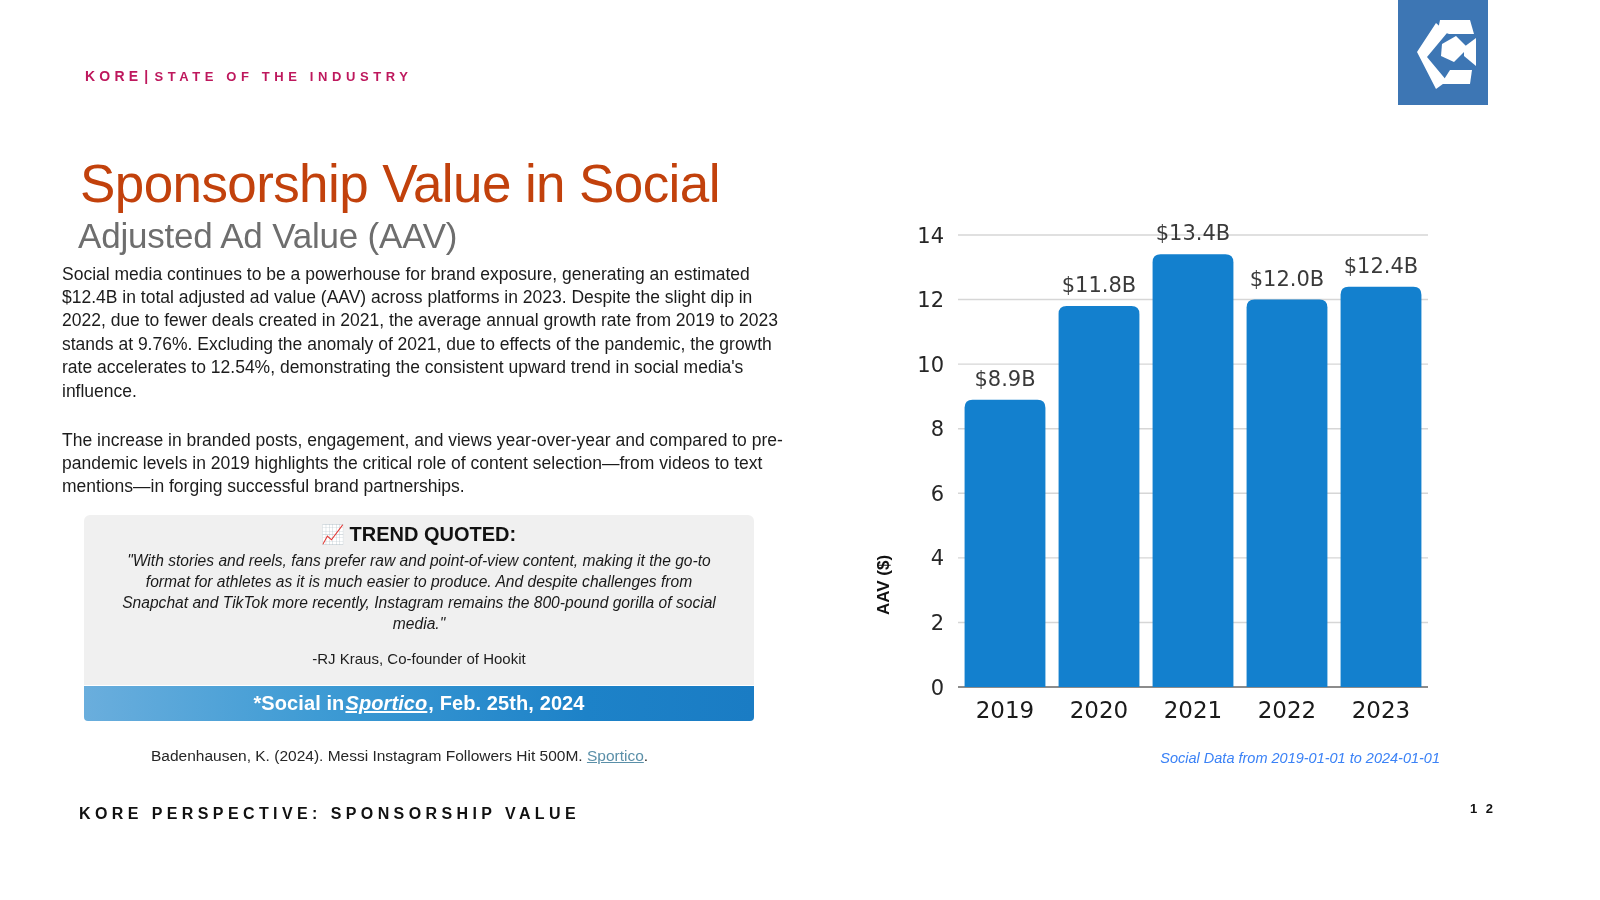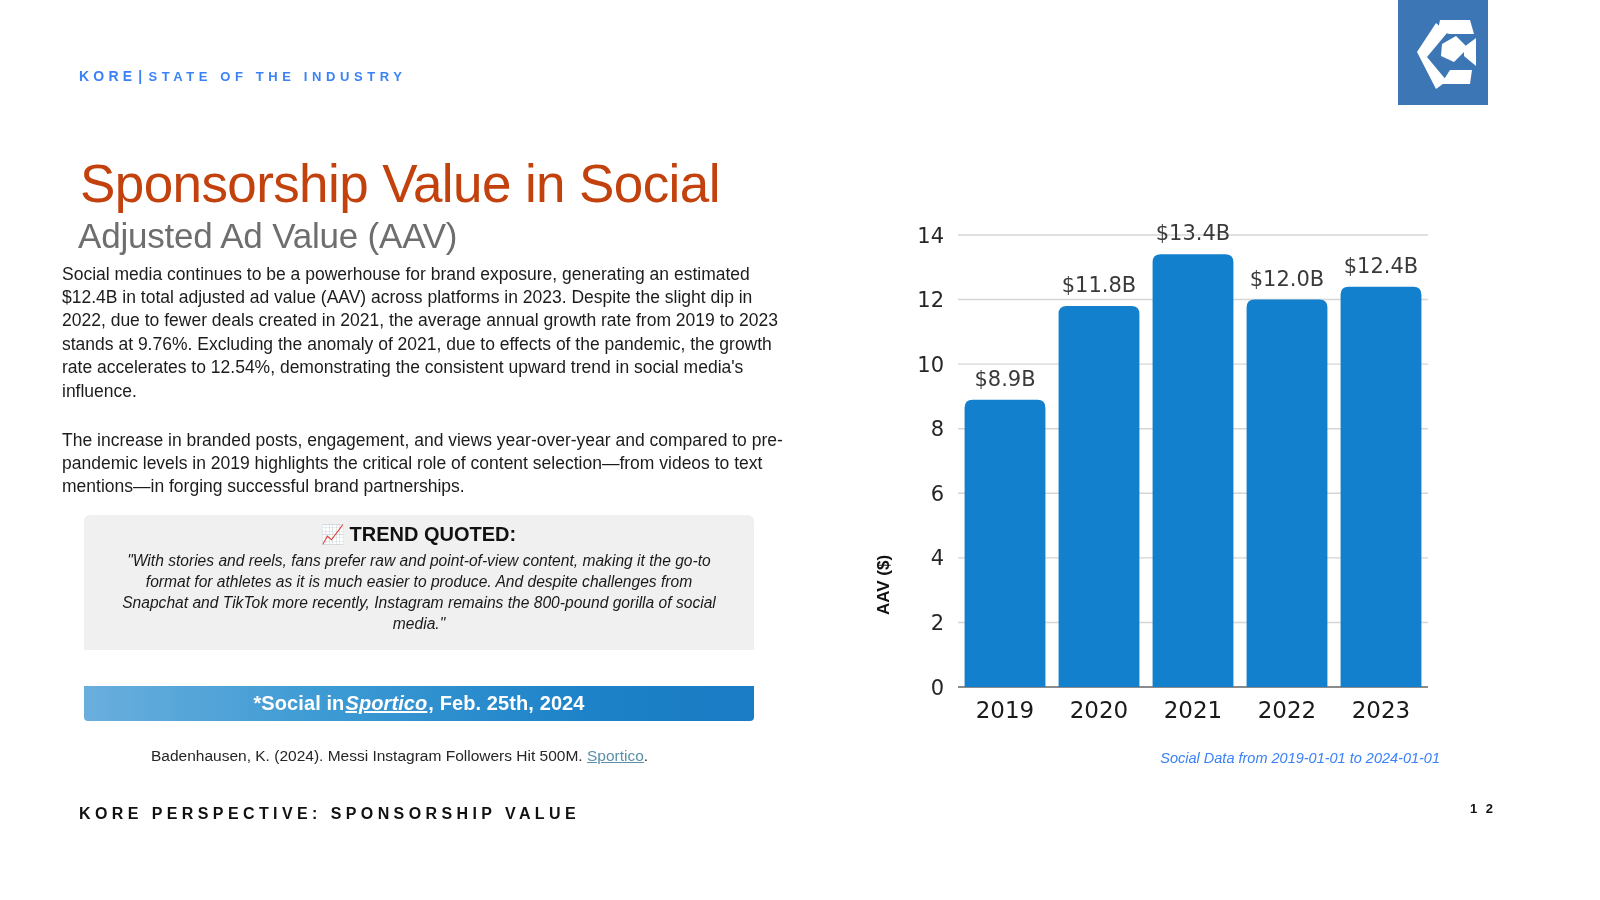"KORE | STATE OF THE" #kicker { color: #3b82f6 -> #be185d; left: 79px -> 85px }
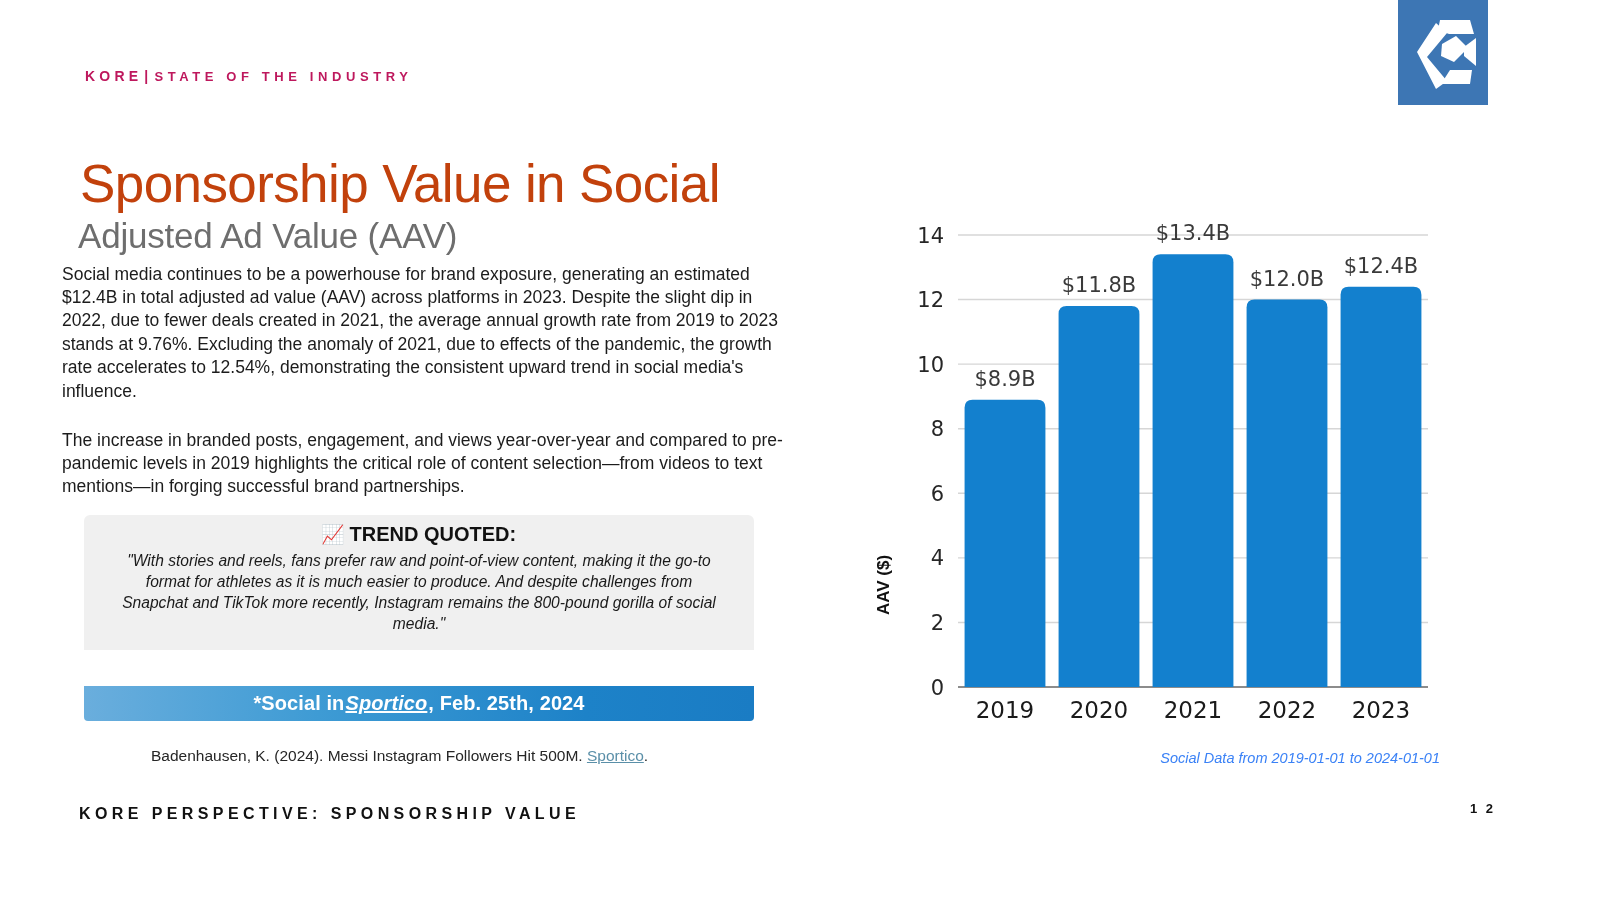"-RJ Kraus, Co-founder of Hookit" div { html: none -> <div>-RJ Kraus, Co-founder of Hookit</div> }
